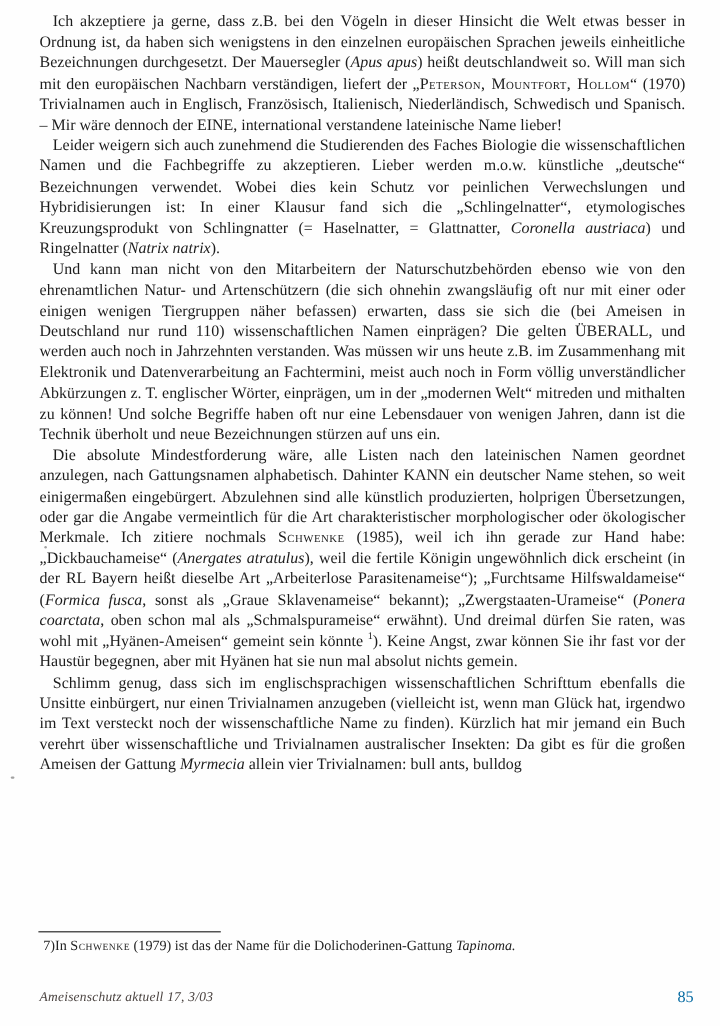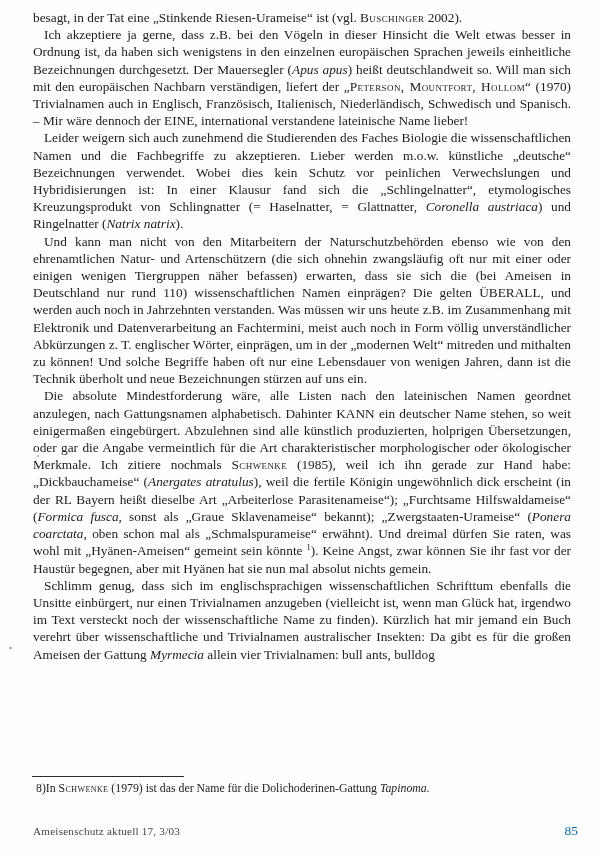"besagt, in der Tat eine" p.para { html: <p><span>besagt, in der Tat eine „Stinkende Riesen-Urameise“ ist (vgl. </span><span>Buschinger</span><span> 2002).</span></p> -> none }
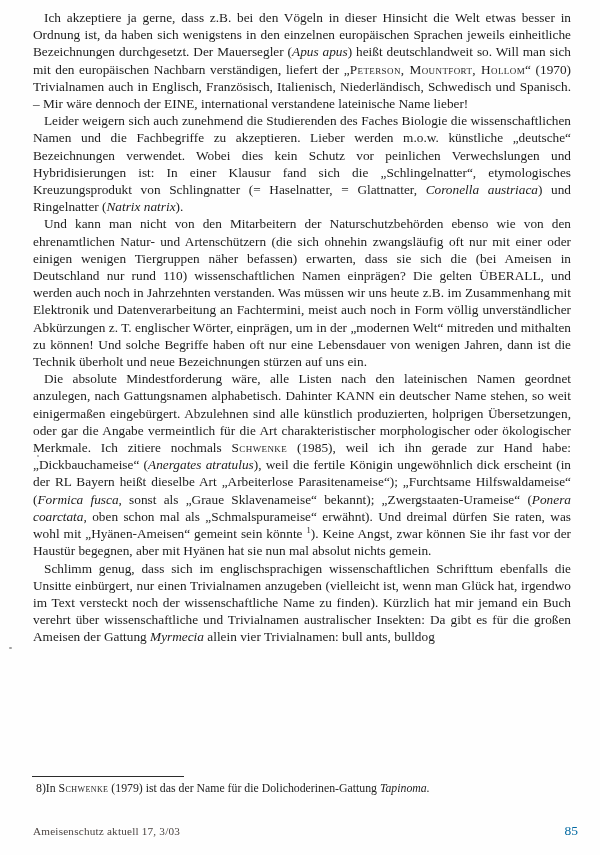"8)In" span { text: 8 -> 7 }
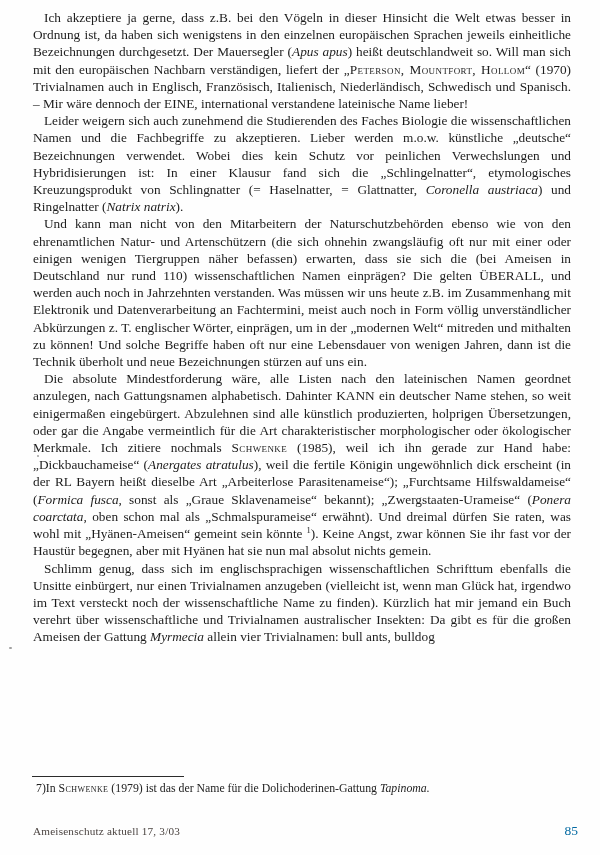"Ameisenschutz aktuell 17, 3/03" .footer-journal { font-style: none -> italic }
